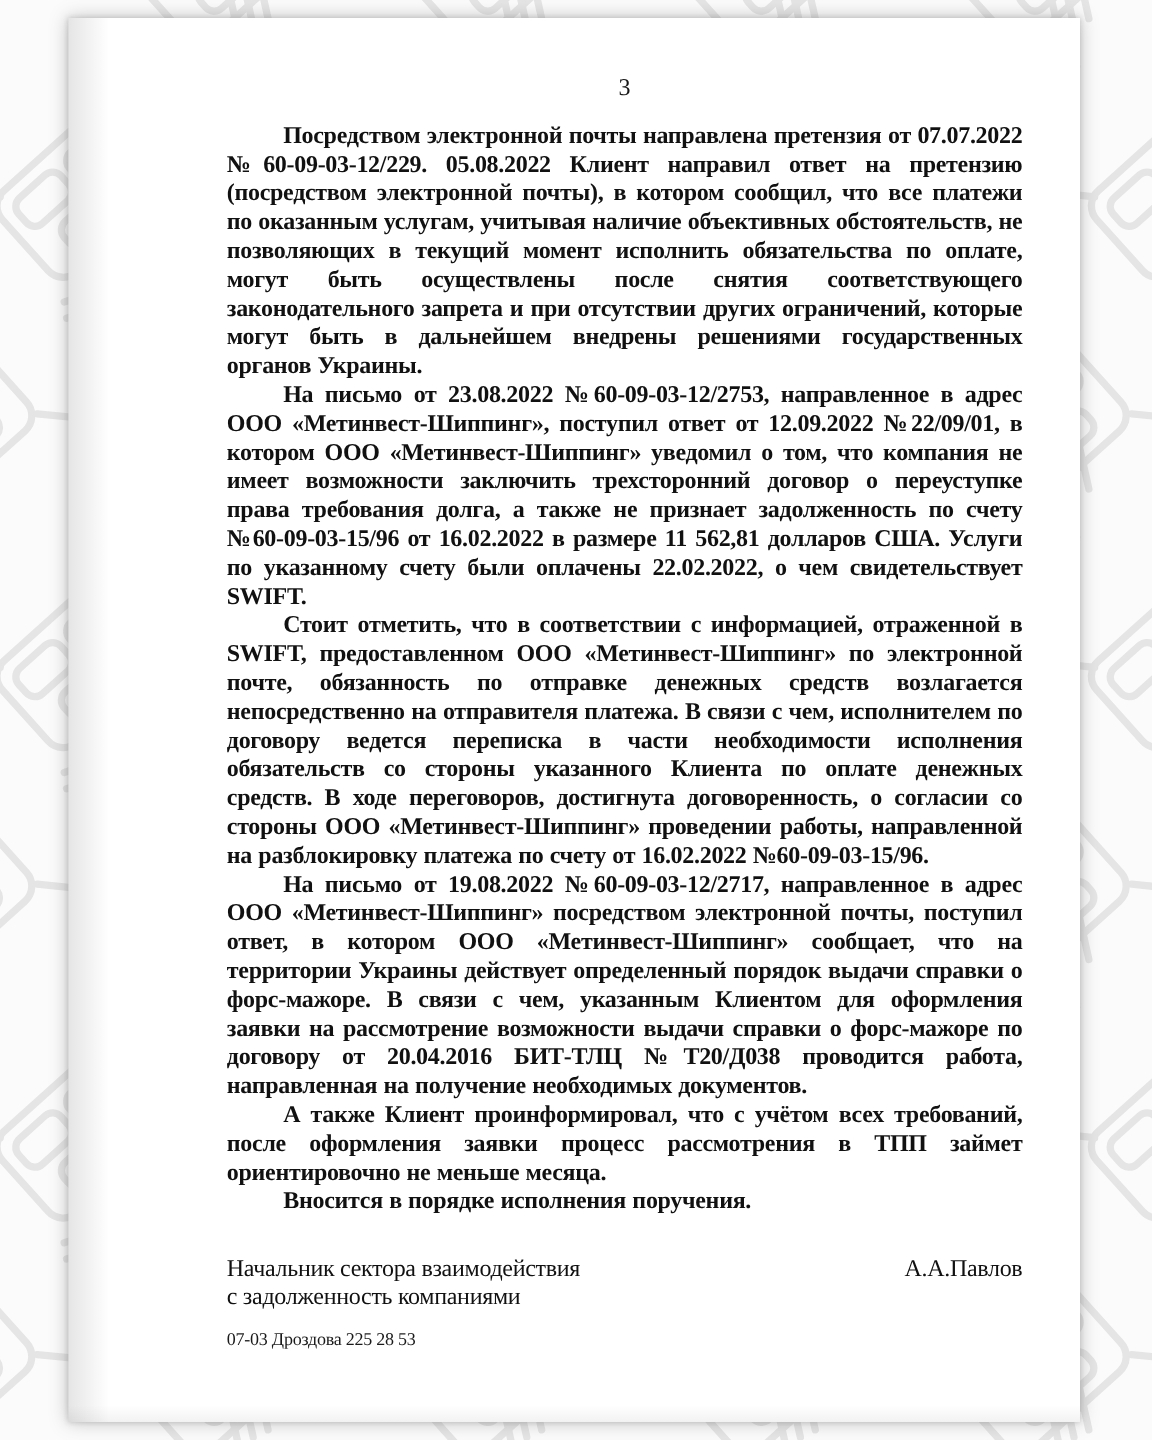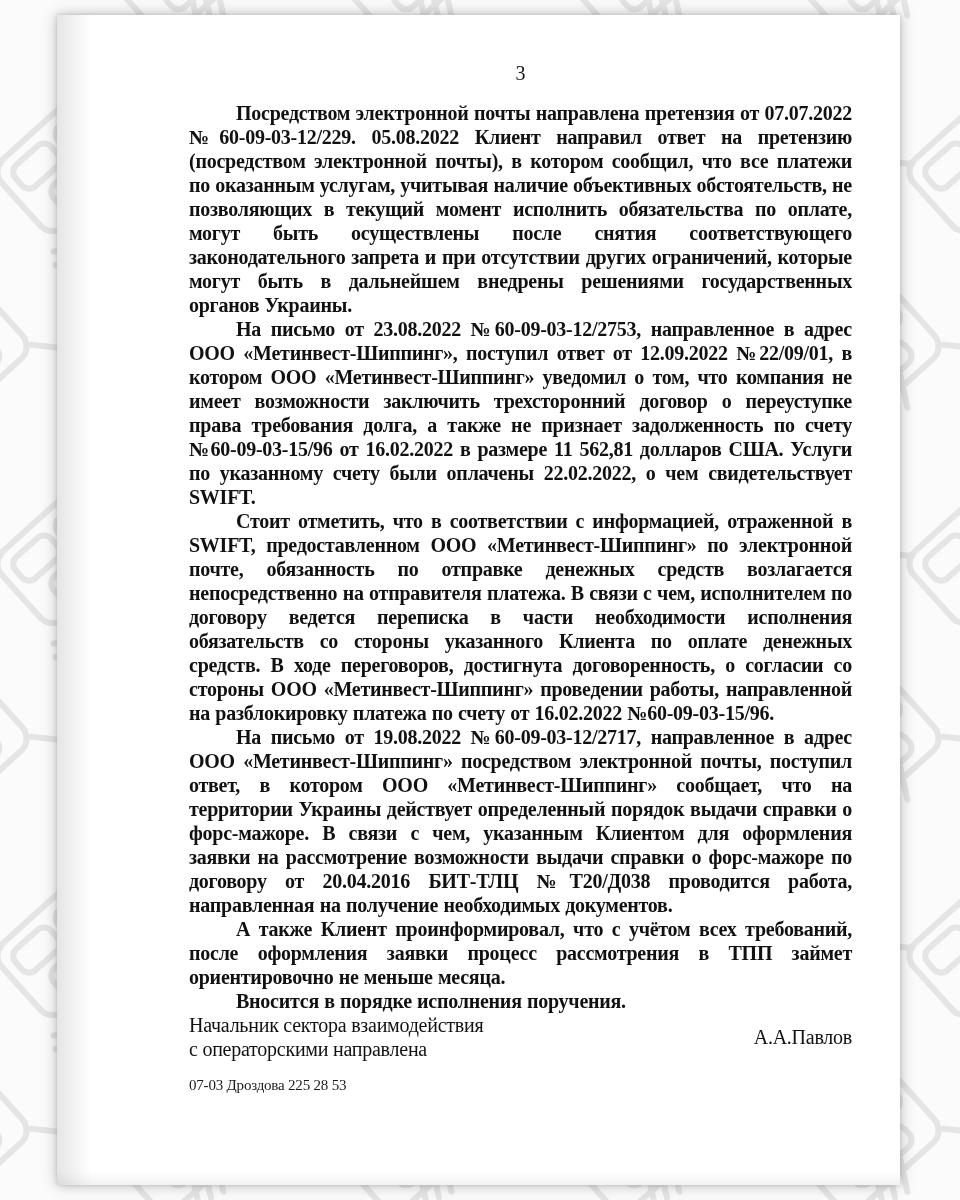"Начальник сектора взаимодействия" .signature { align-items: center -> flex-start; margin-top: none -> 32px }
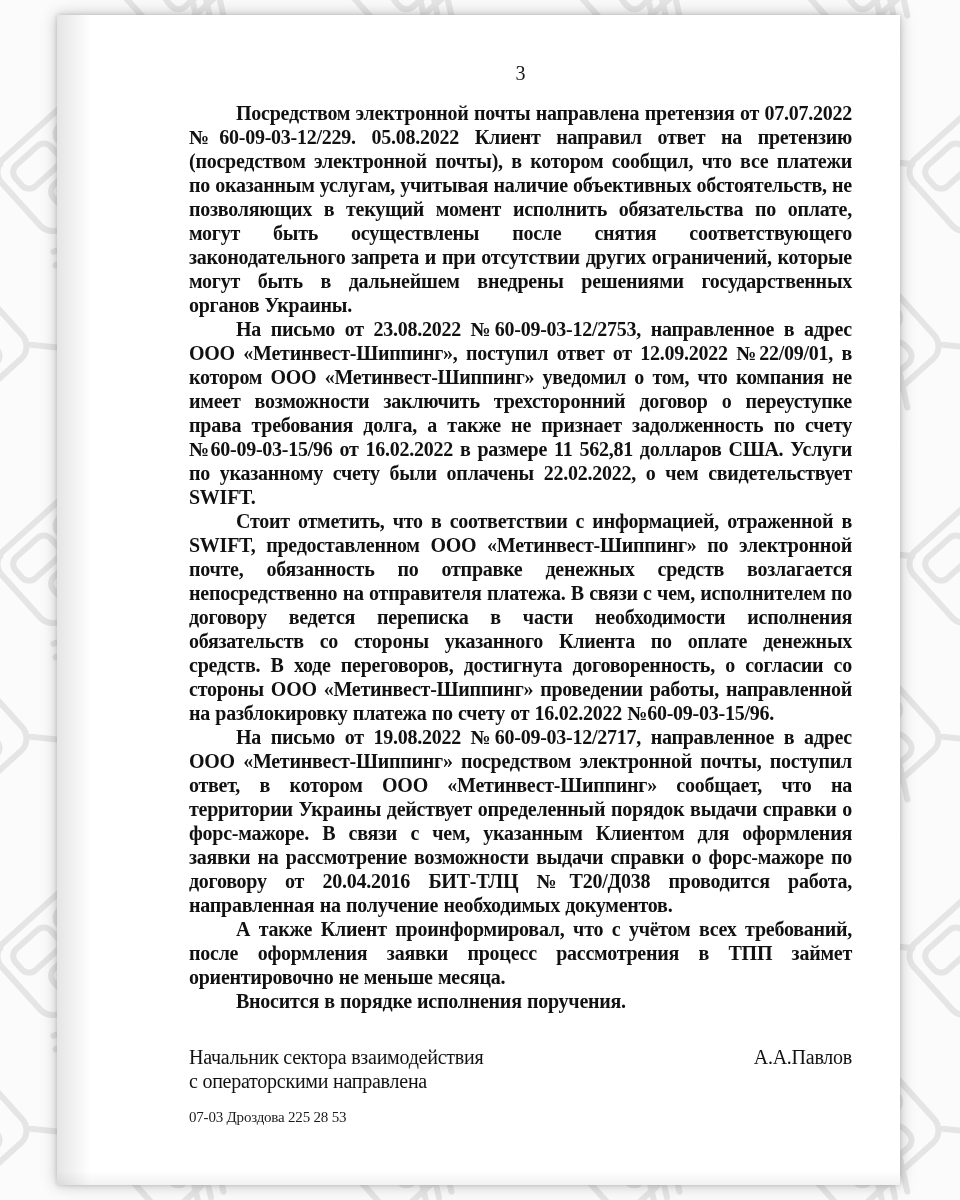"с операторскими направлена" div { text: операторскими направлена -> задолженность компаниями }
